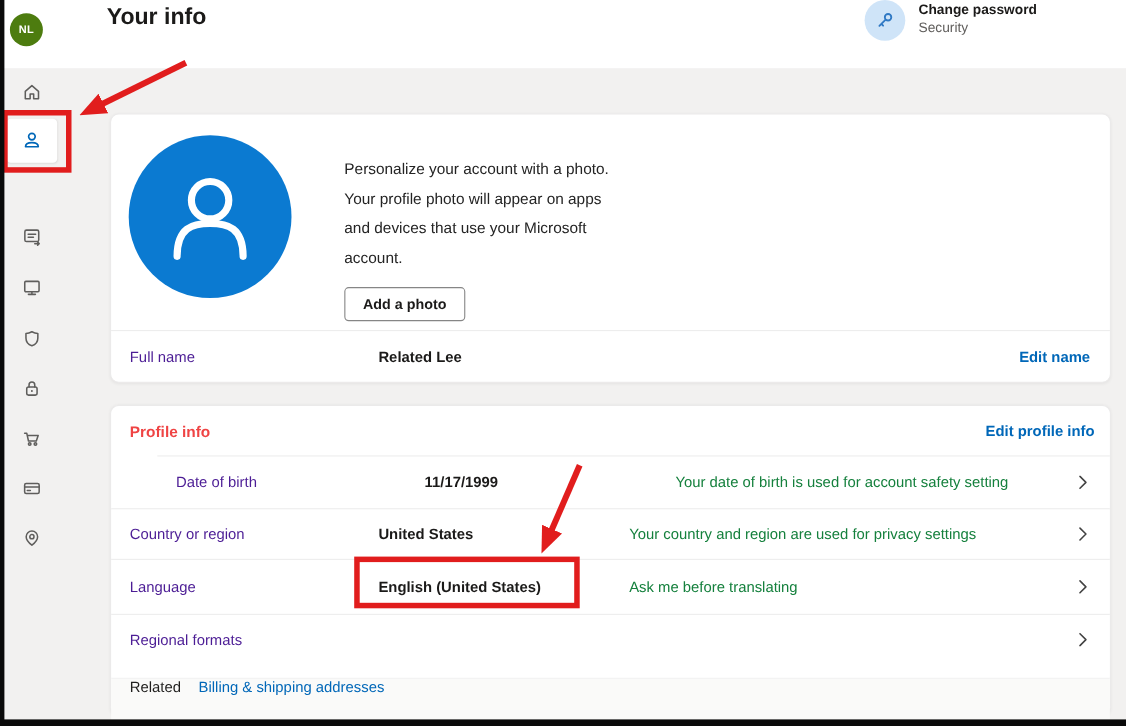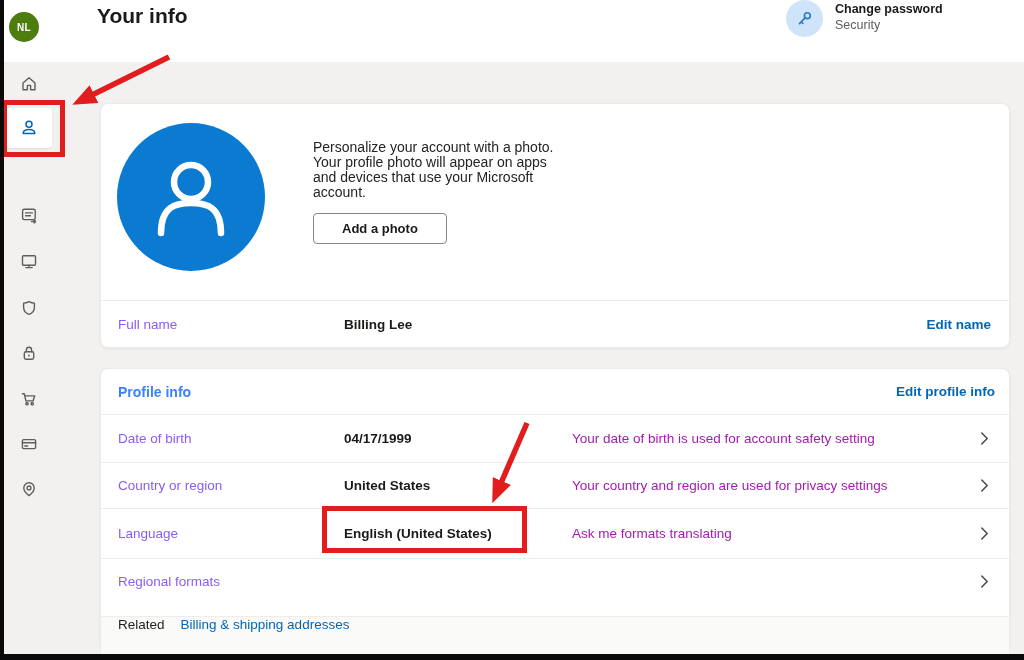"Personalize your account with a" .photo-desc { line-height: 15px -> 27px }
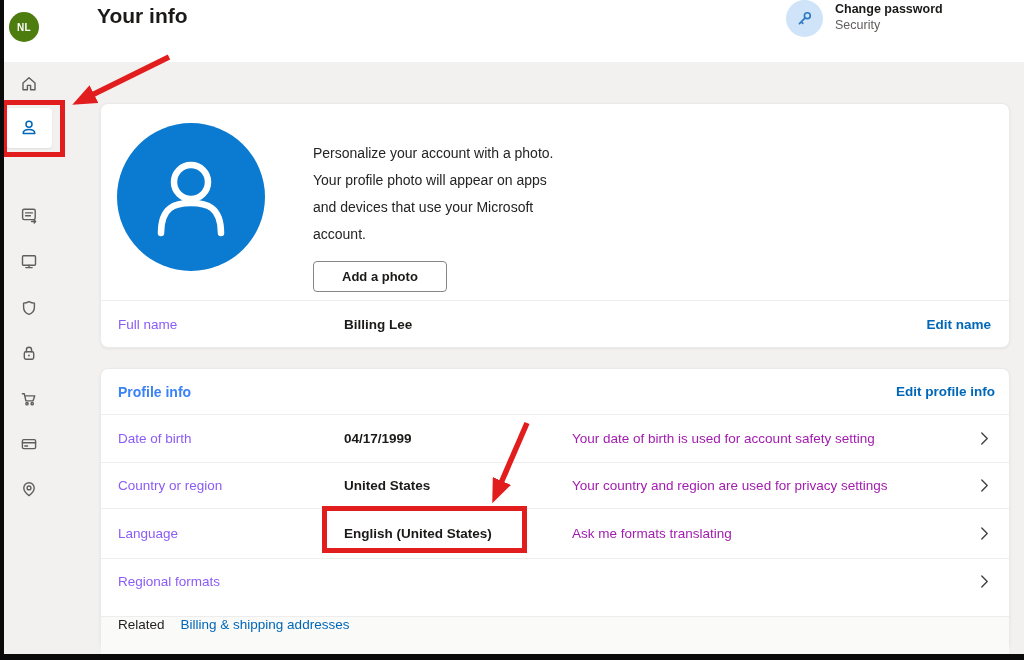"Add a photo" .btn { padding: 0 28px -> 0 16px }
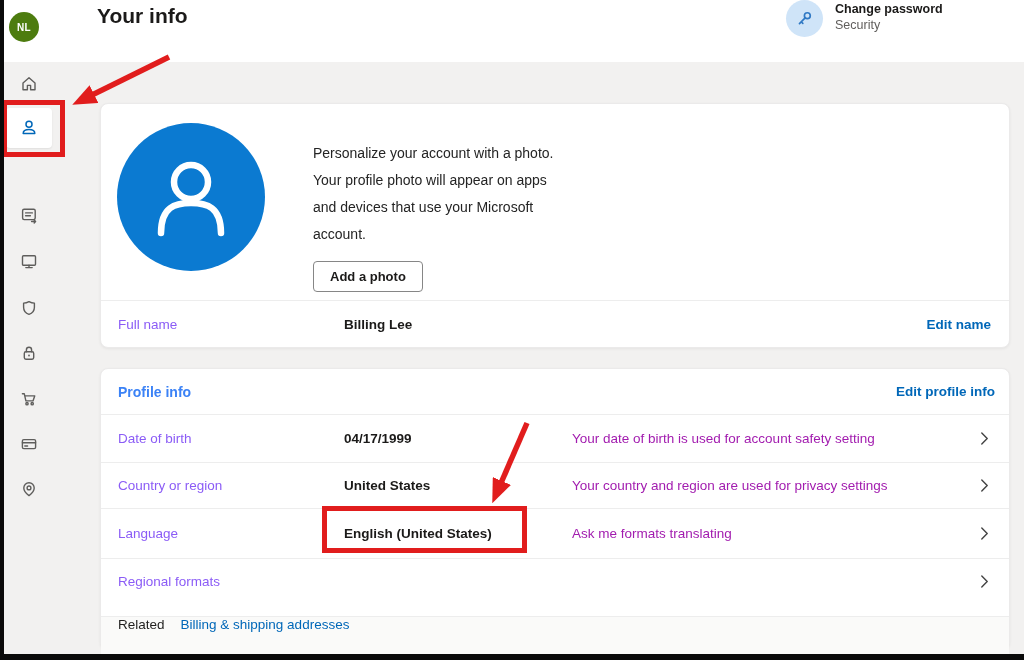"Full name" .lbl { color: #8b5cf6 -> #4c1d95 }
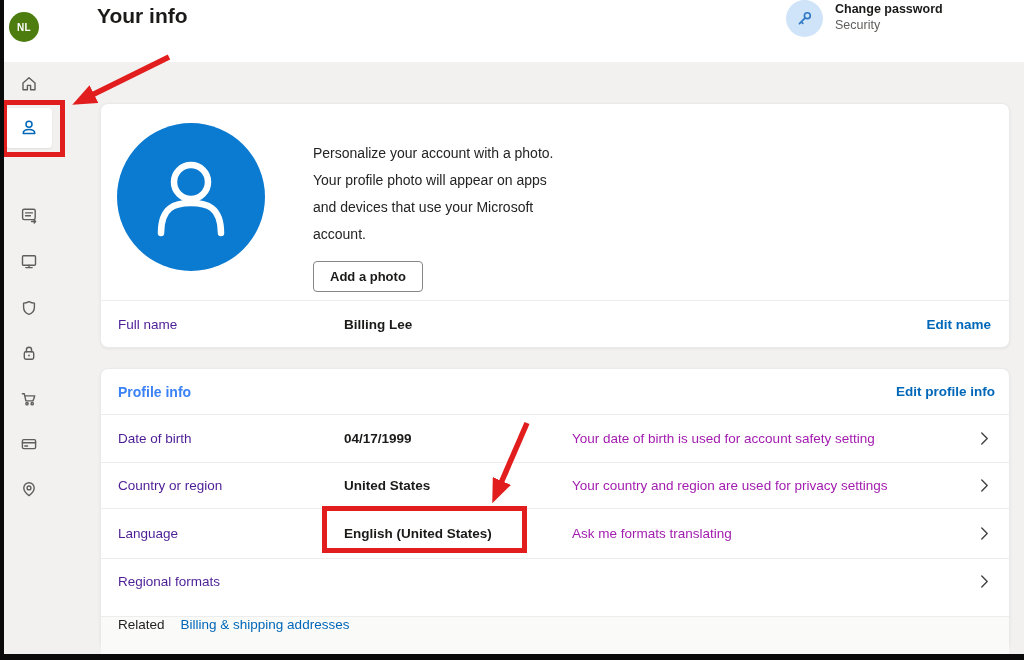"Billing Lee" span.val { text: Billing -> Related }
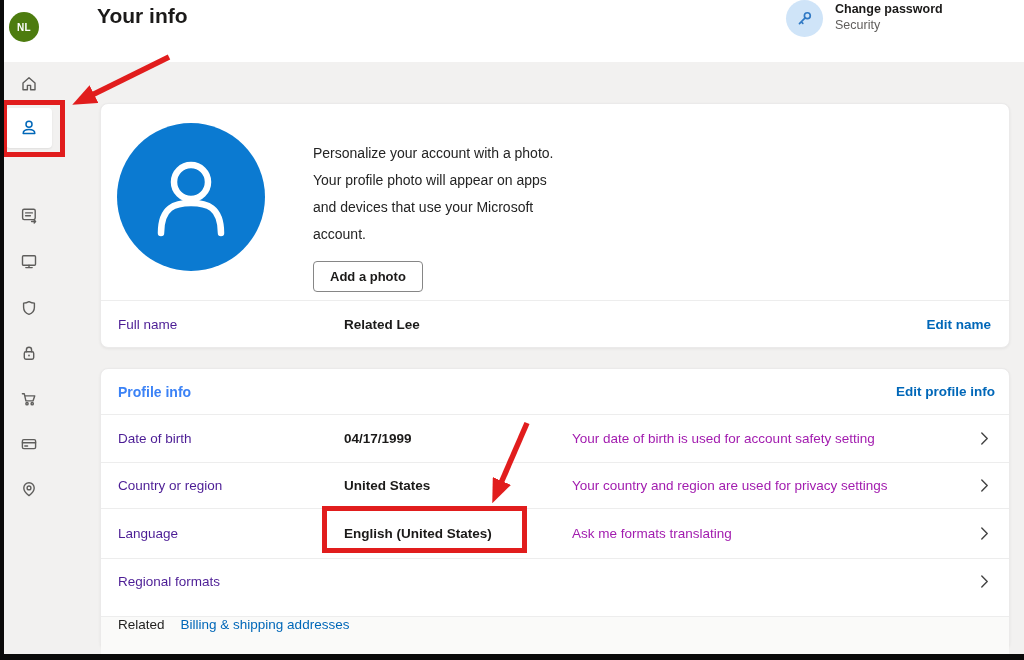"Profile info" .hdr { color: #3b82f6 -> #ef4444 }
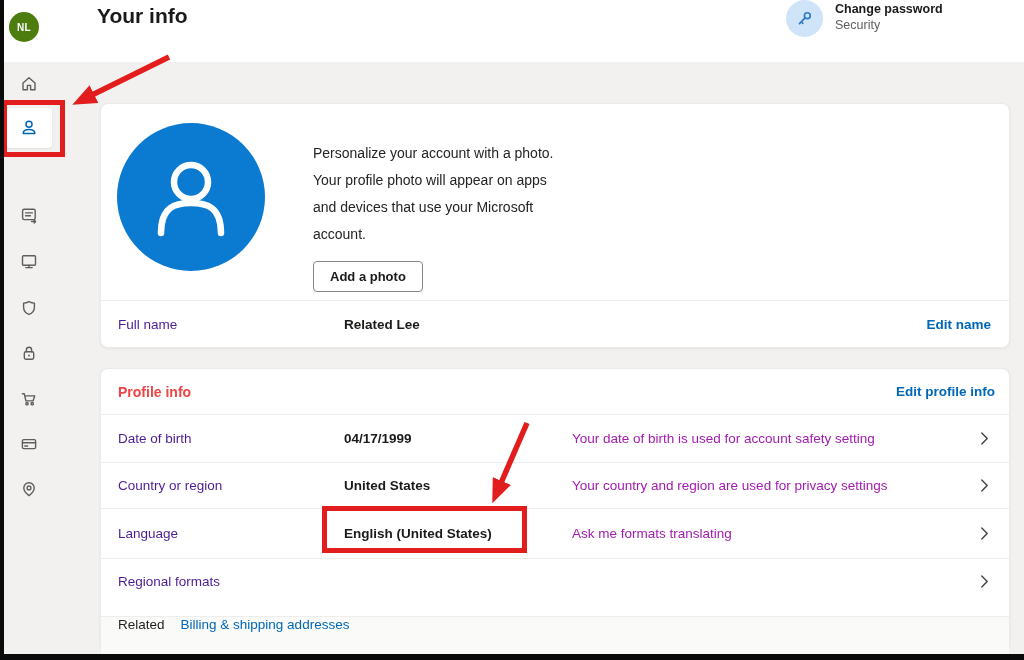"Date of birth" .r1 { margin-left: none -> 42px }
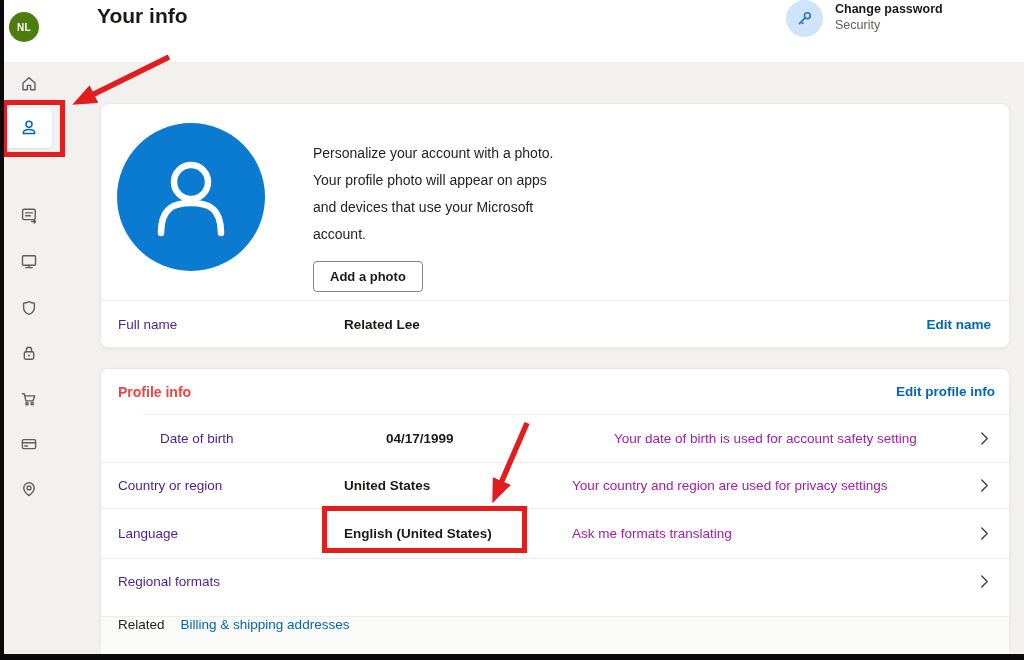"04/17/1999" span.val { text: 04/17/1999 -> 11/17/1999 }
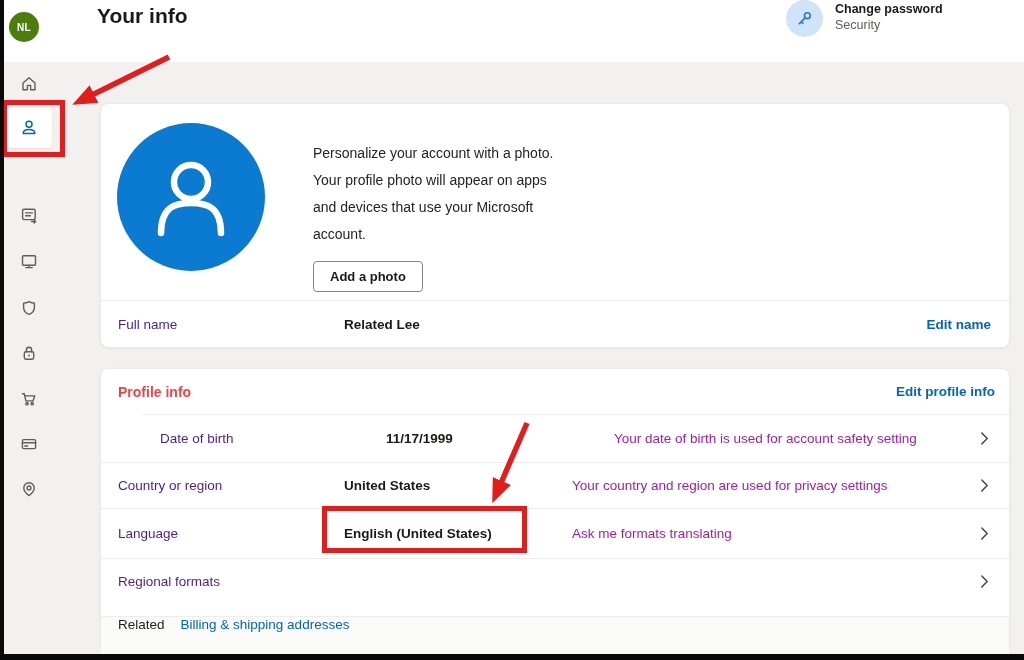"Your date of birth is" .desc { color: #a21caf -> #15803d }
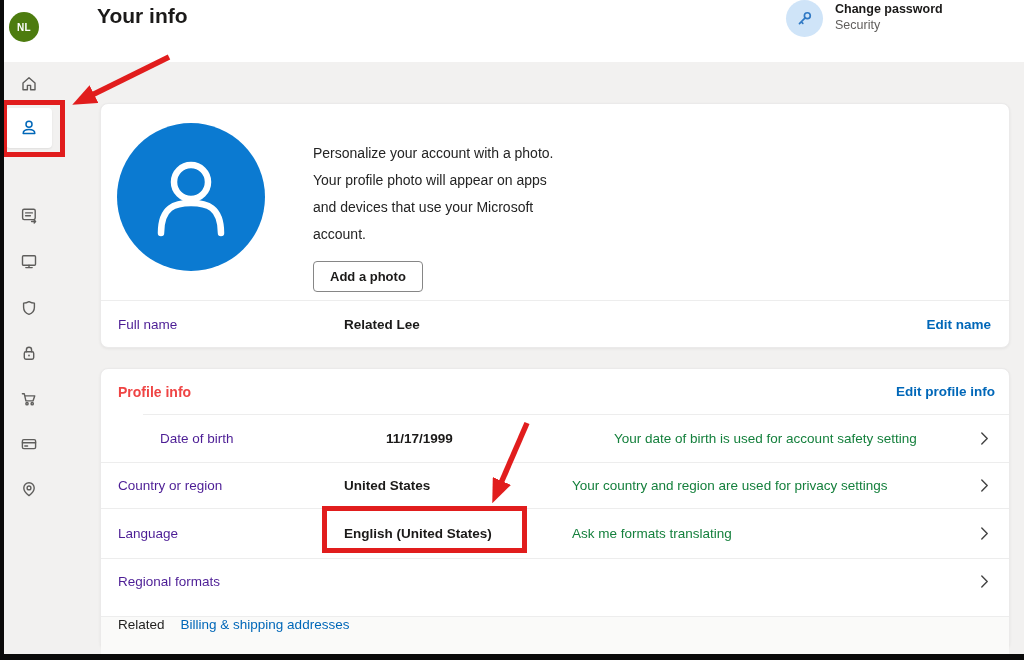"Ask me formats translating" span.desc { text: formats -> before }
